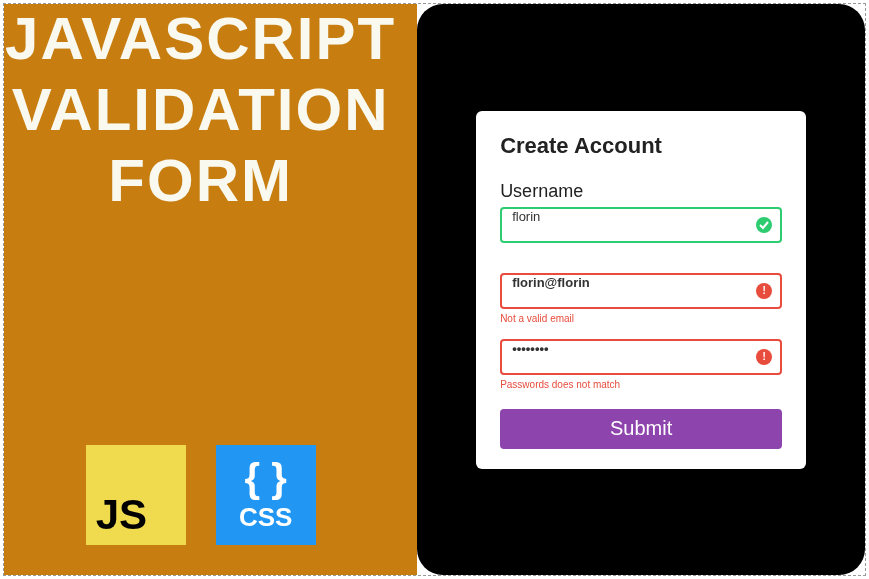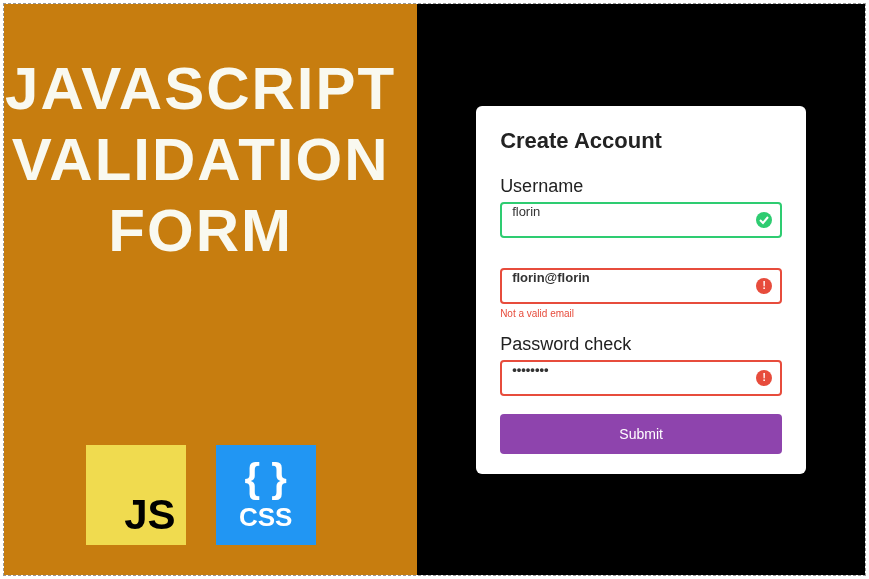"JAVASCRIPT" .left-panel { padding-top: 50px -> none }
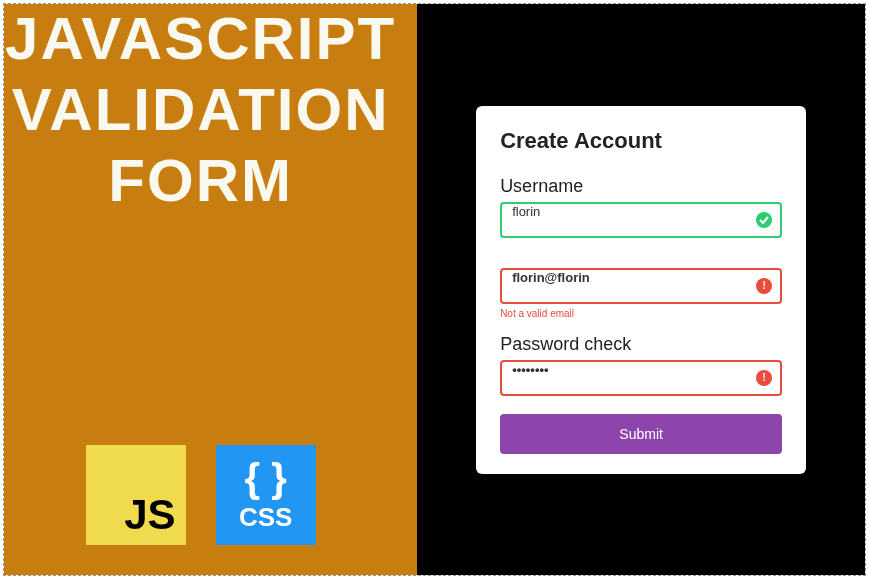"Create Account" .right-panel { border-radius: none -> 26px }
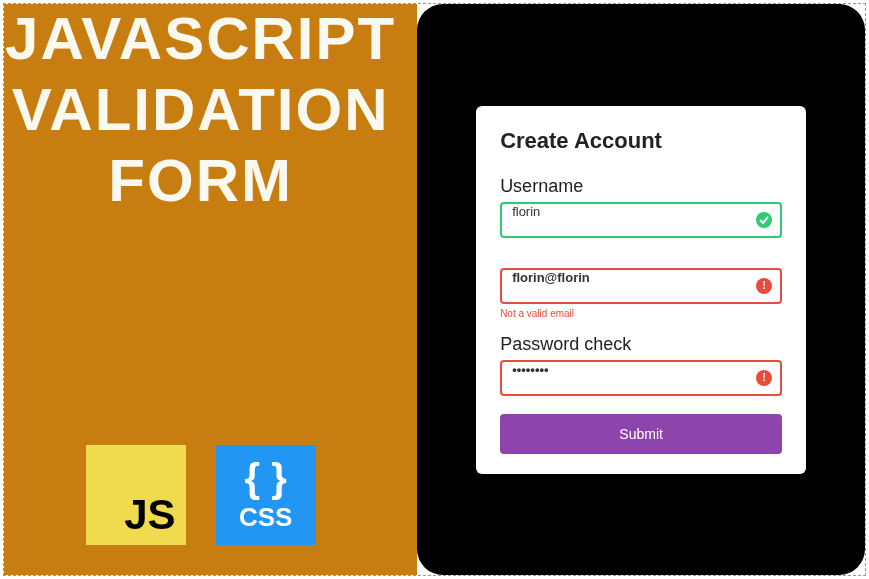"Password check" label.field-label { html: <label>Password check</label> -> none }
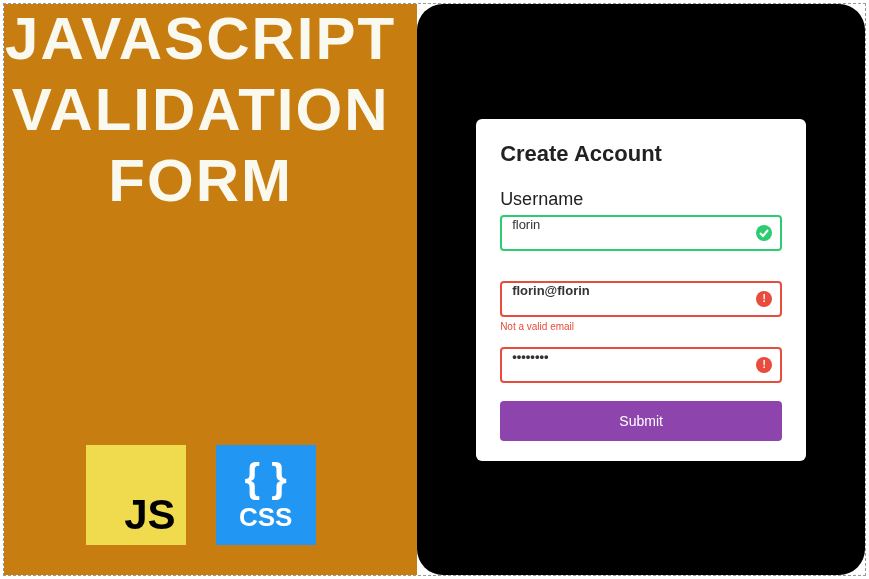"Passwords does not match" div.error-msg { html: none -> <div>Passwords does not match</div> }
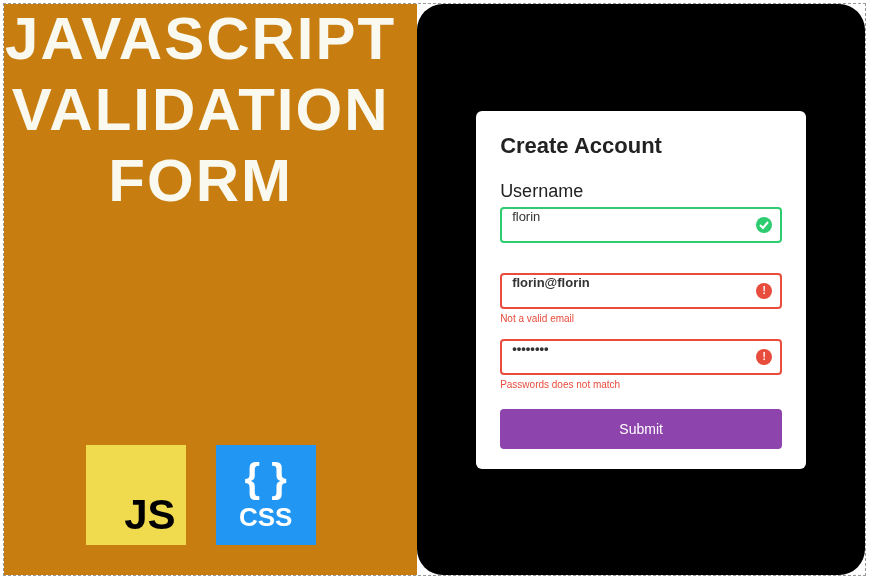"Submit" .submit-btn { font-size: 14px -> 20px }
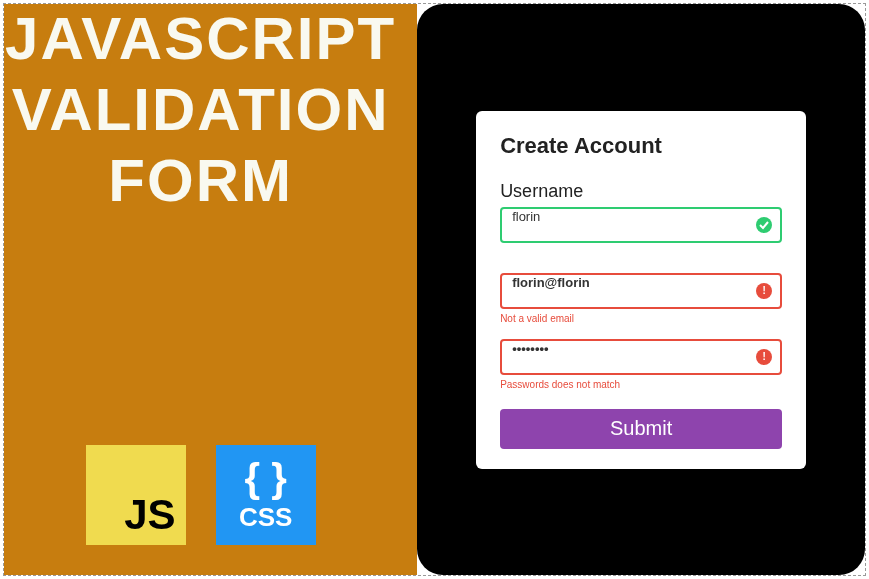"JS" .logo { justify-content: flex-end -> flex-start }
